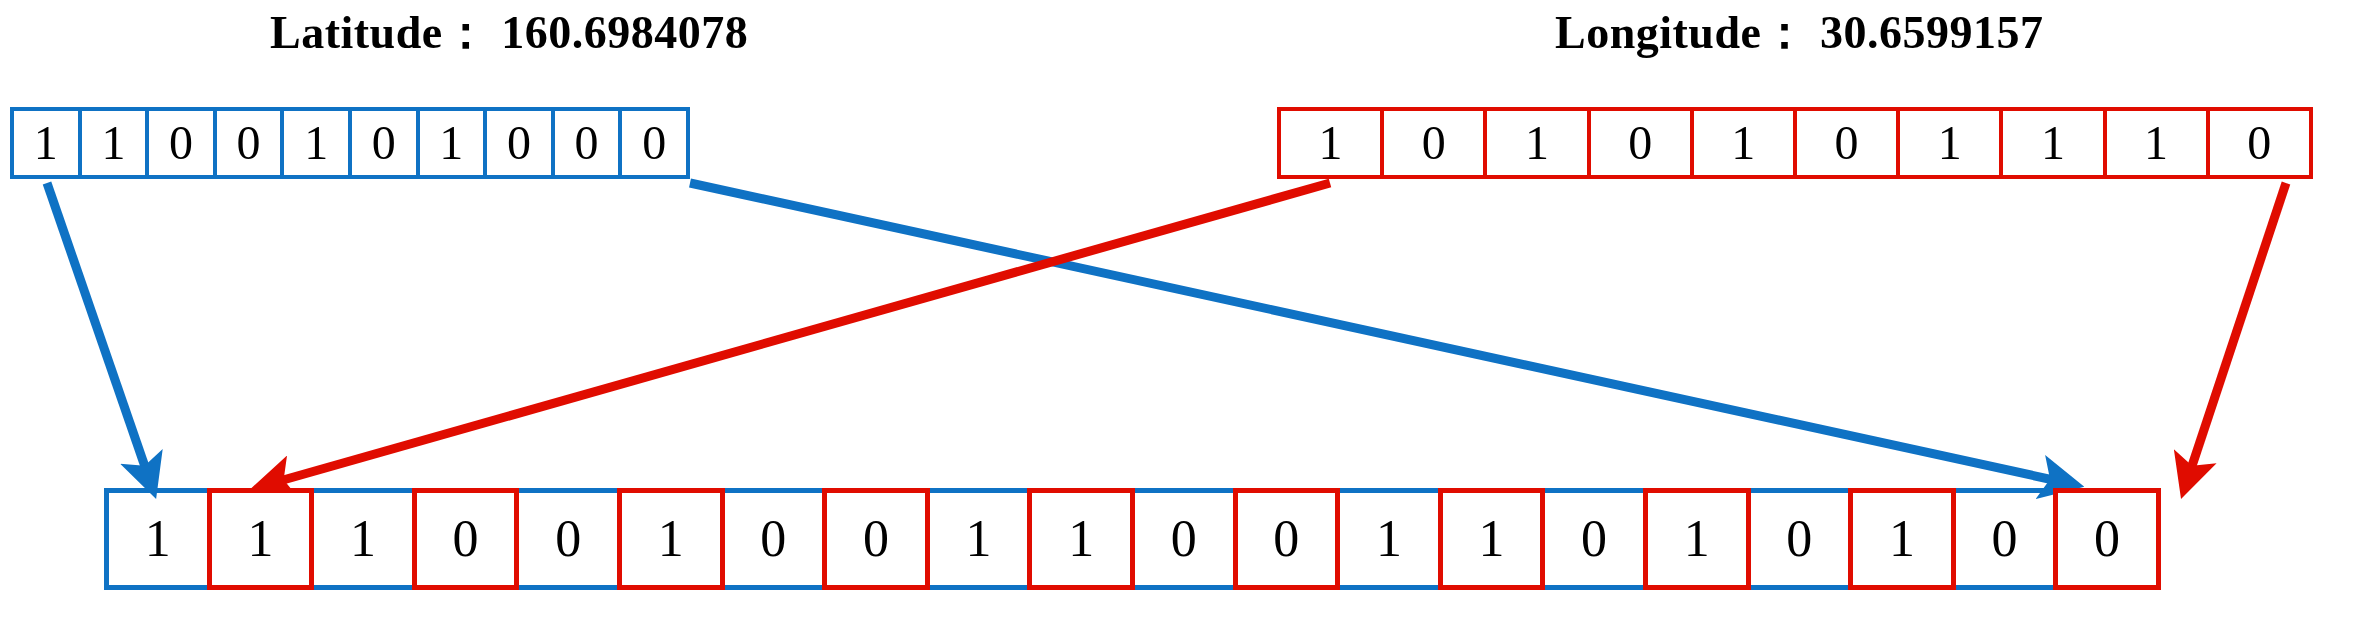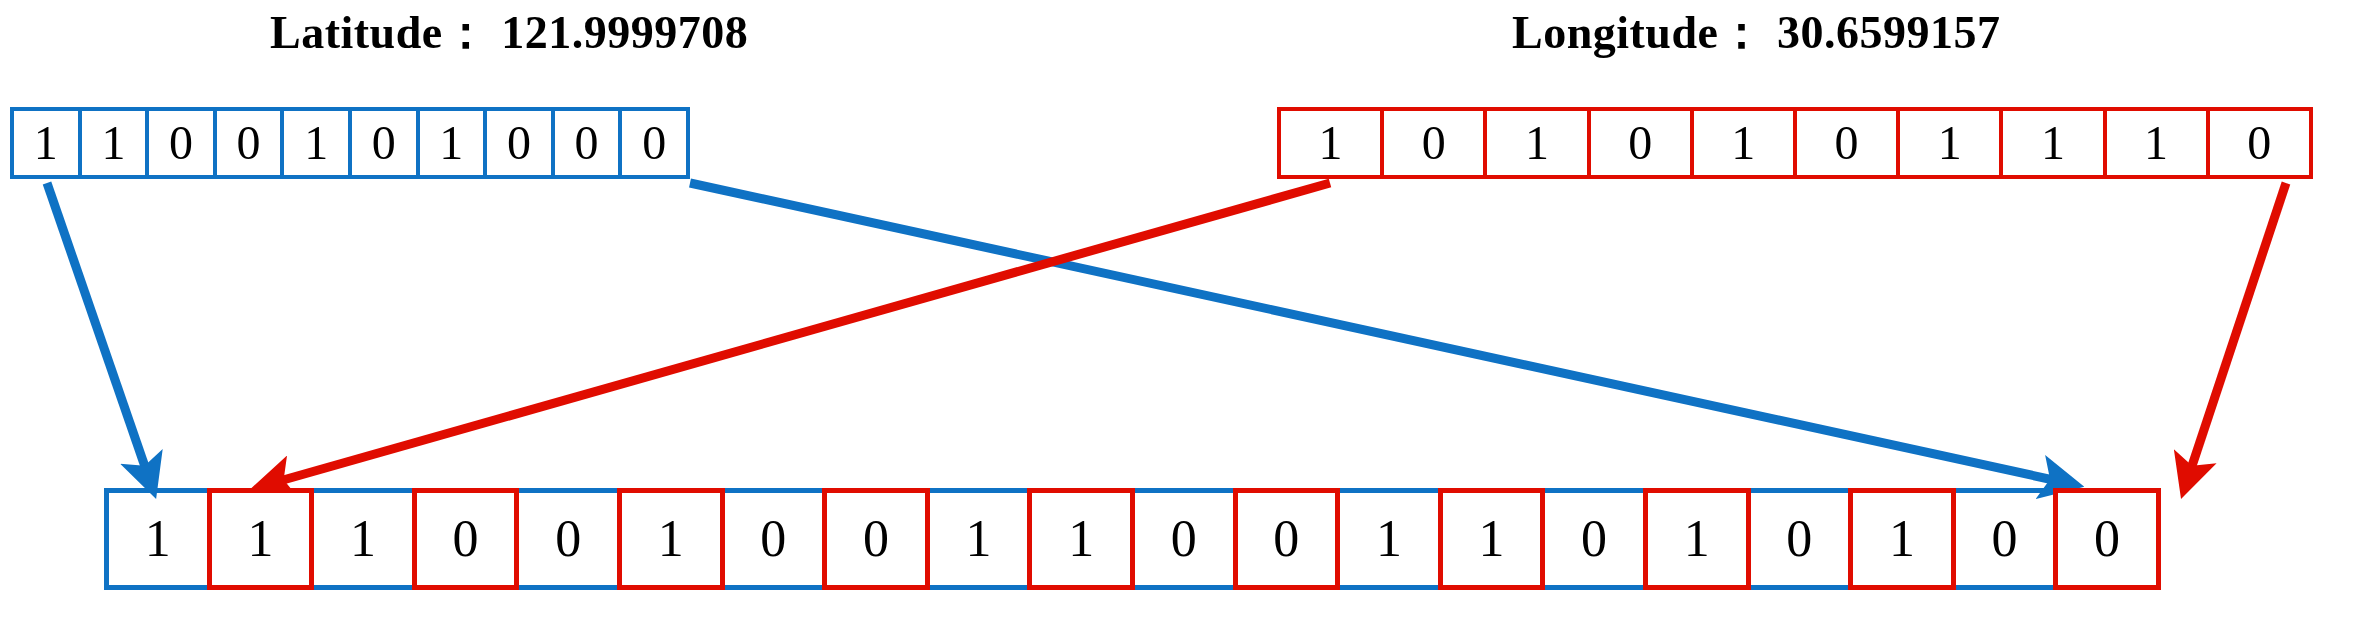"Latitude： 121.9999708" div.title { text: 121.9999708 -> 160.6984078 }
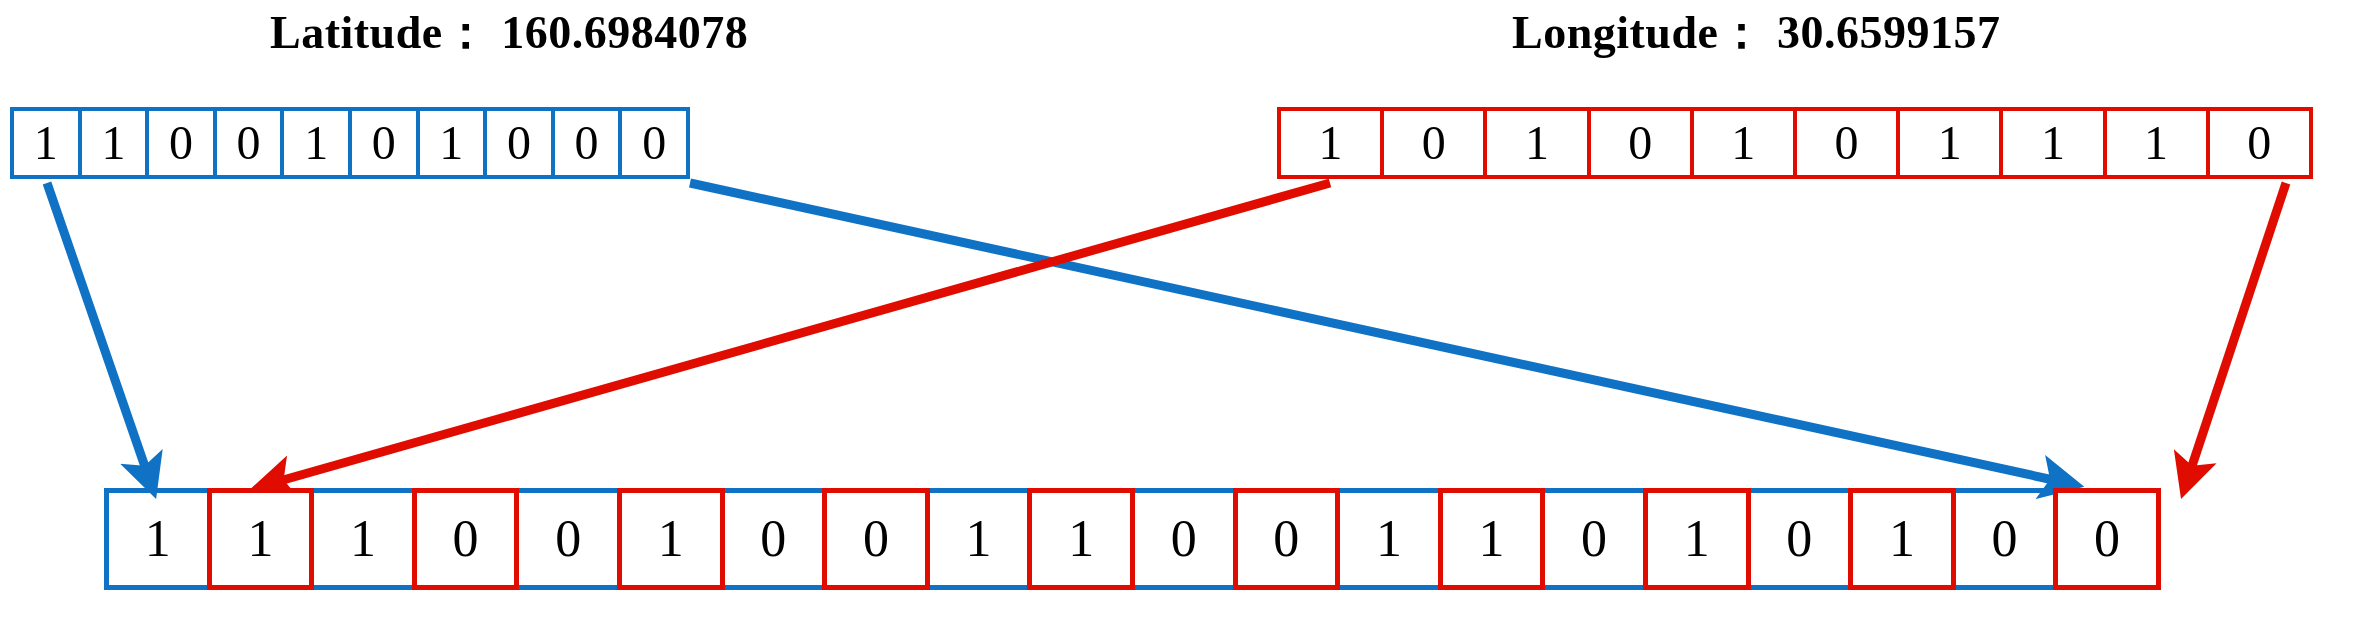"Longitude： 30.6599157" #title-lon { left: 1512px -> 1555px }
